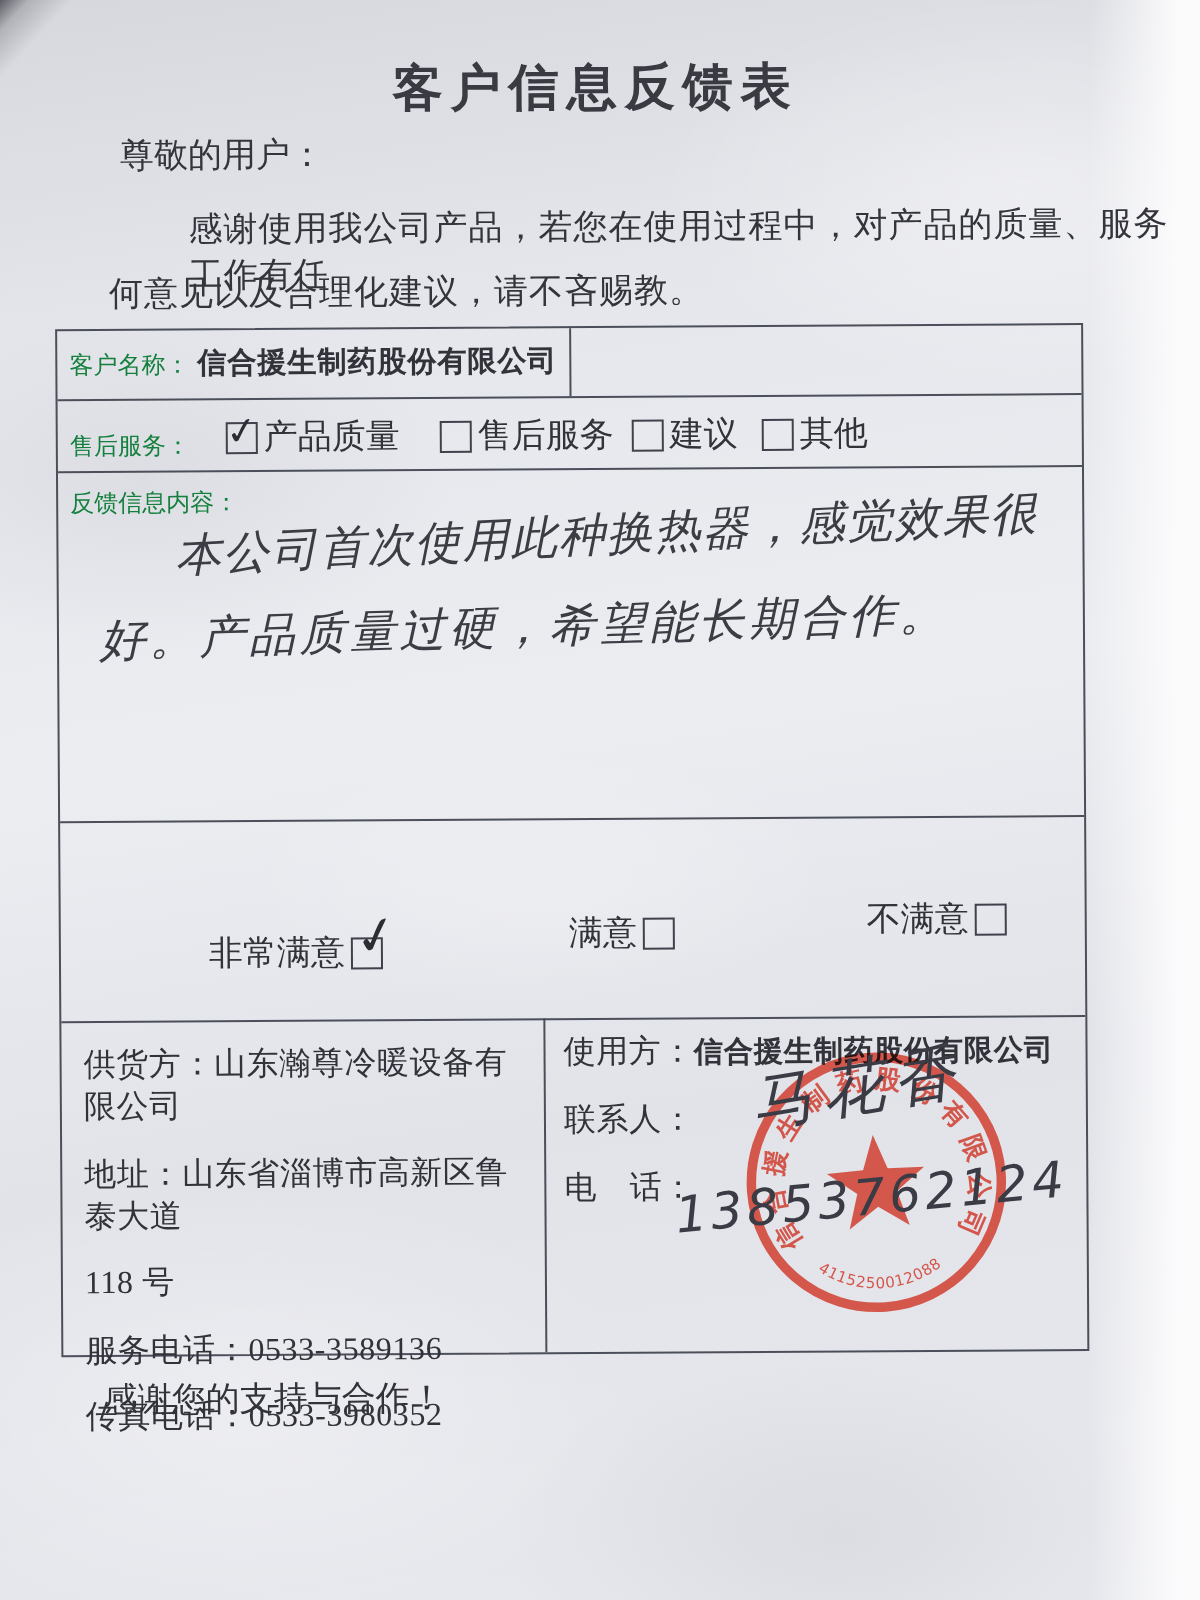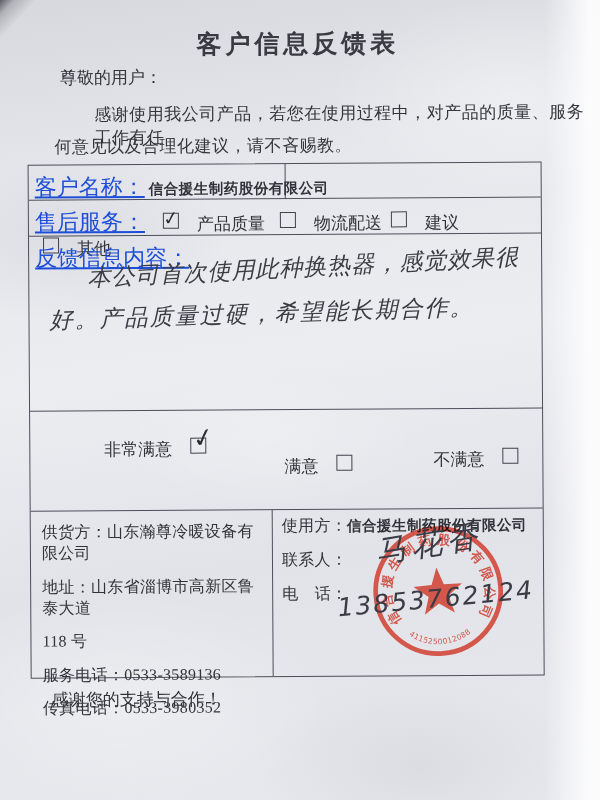"客户名称：" .cell-label { color: #1d4ed8 -> #15803d; font-size: 22px -> 12px; text-decoration: underline -> none }
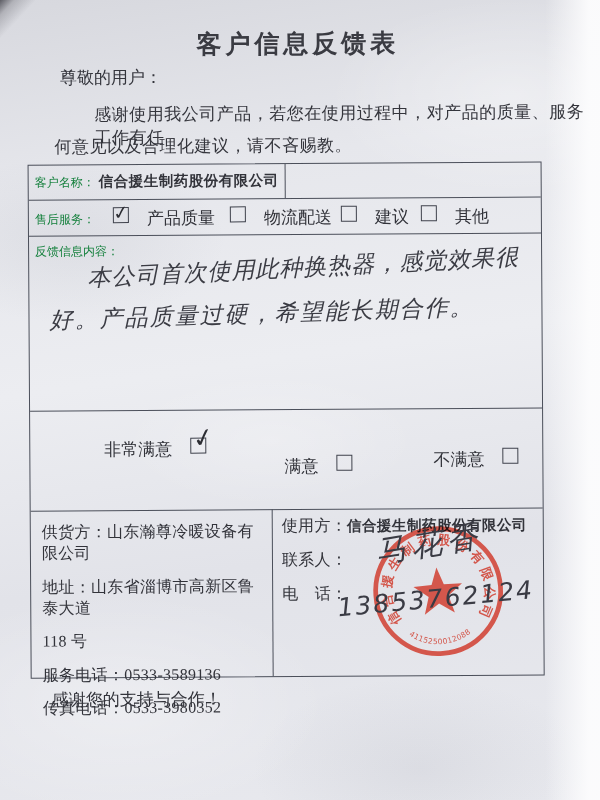"产品质量" .opt { align-items: none -> center; gap: 18px -> 3px }
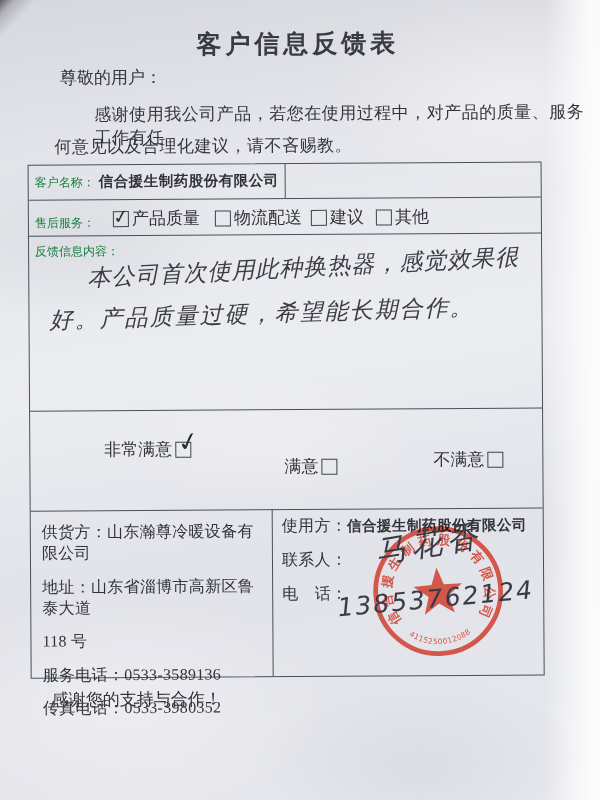"售后服务" span.opt { html: none -> <span> <span></span> <span>售后服务</span> </span> }
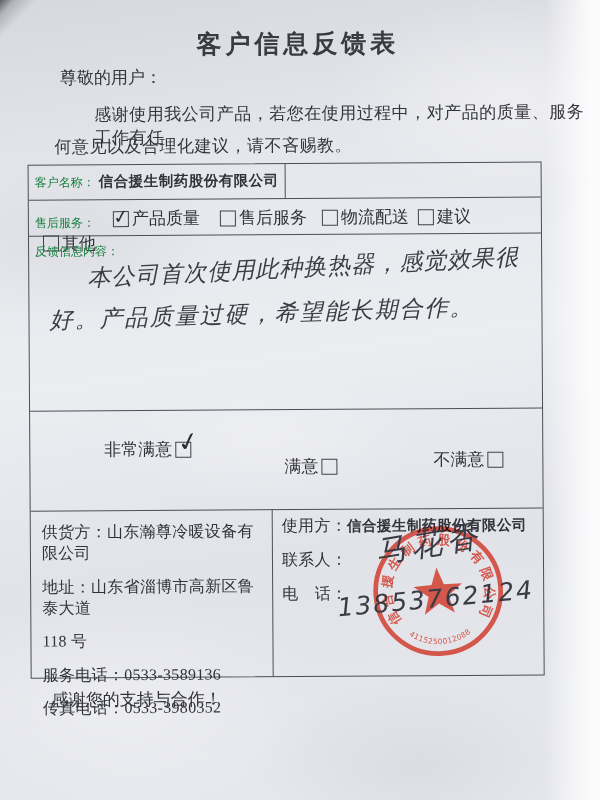"物流配送" span.opt { html: <span> <span></span> <span>物流配送</span> </span> -> none }
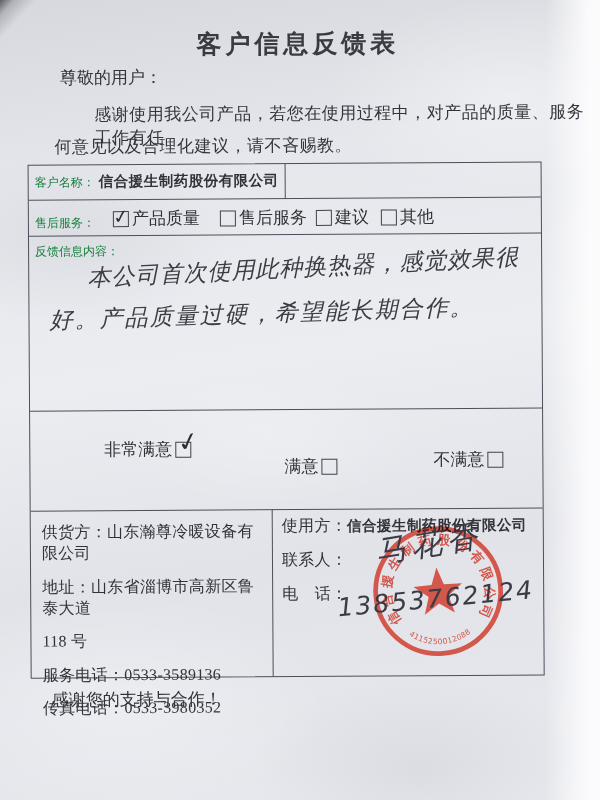"非常满意" div.abs { top: 273px -> 300px }
